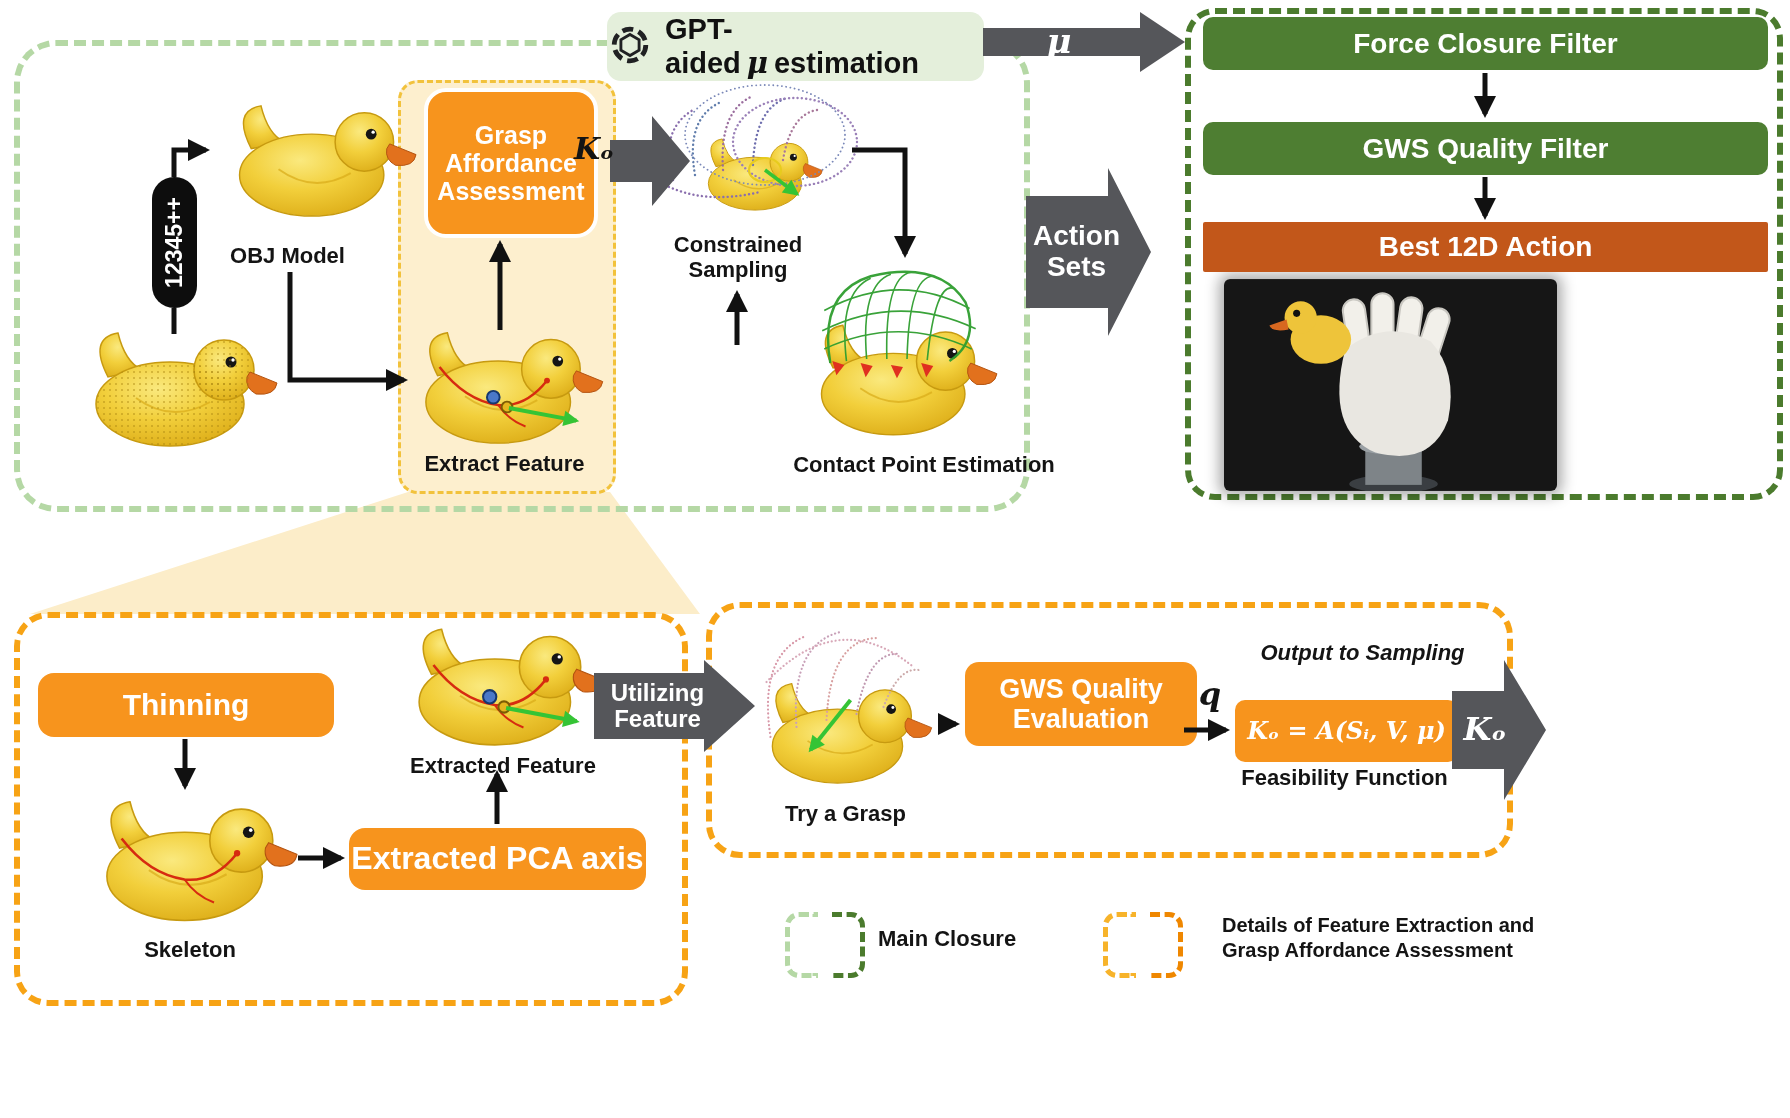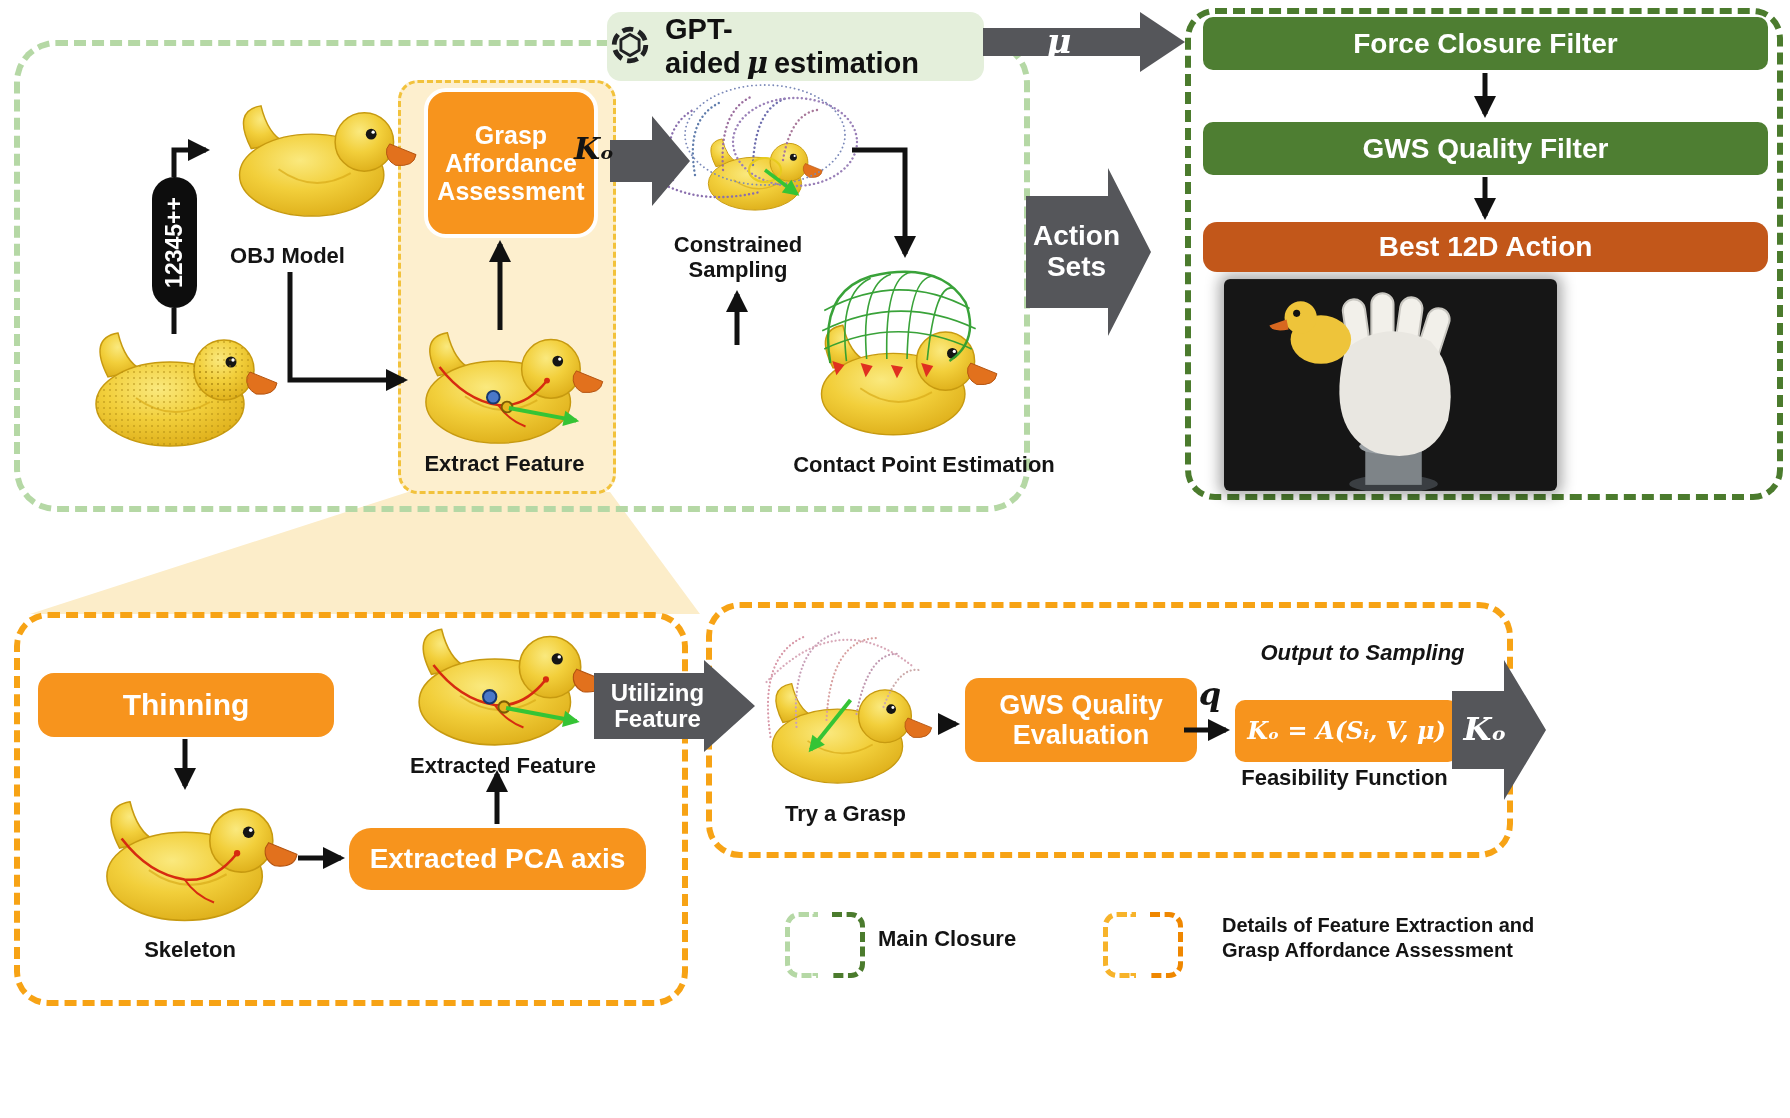"Best 12D Action" .brown { border-radius: 14px -> 2px }
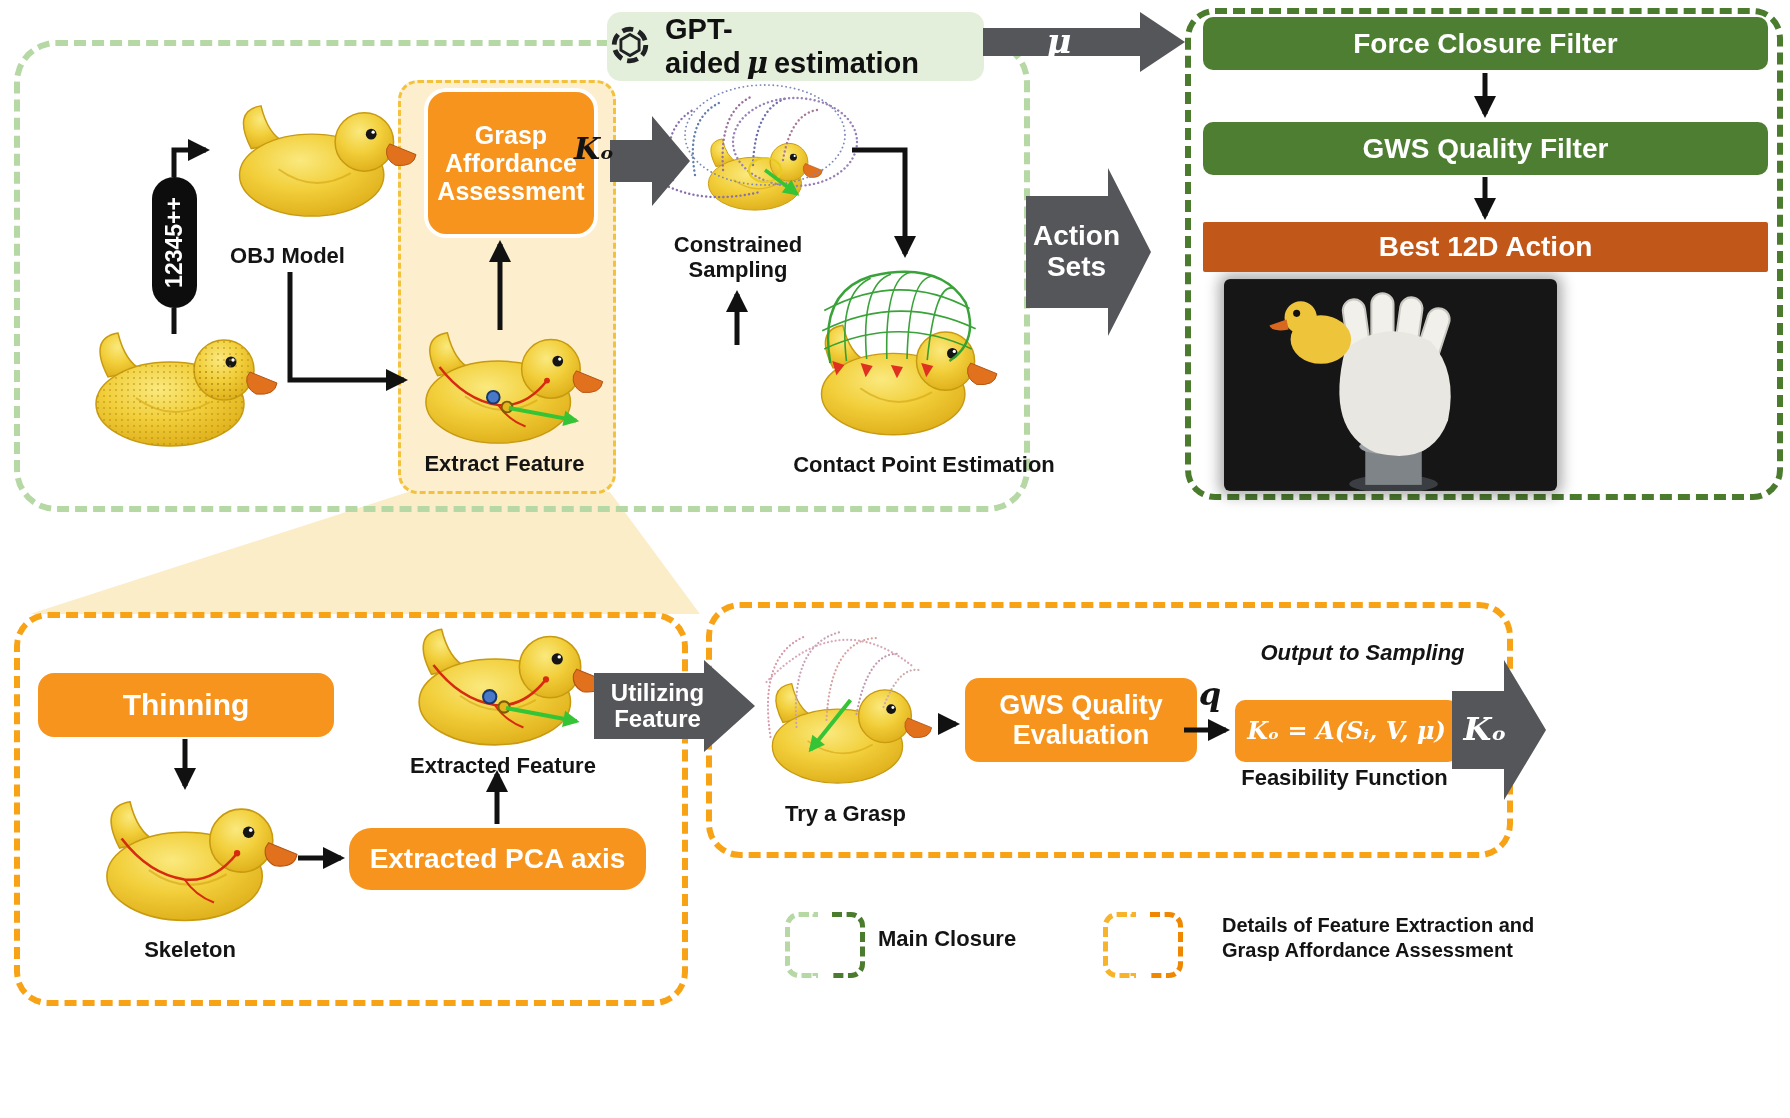"GWS Quality Evaluation" div.btn { top: 678px -> 662px }
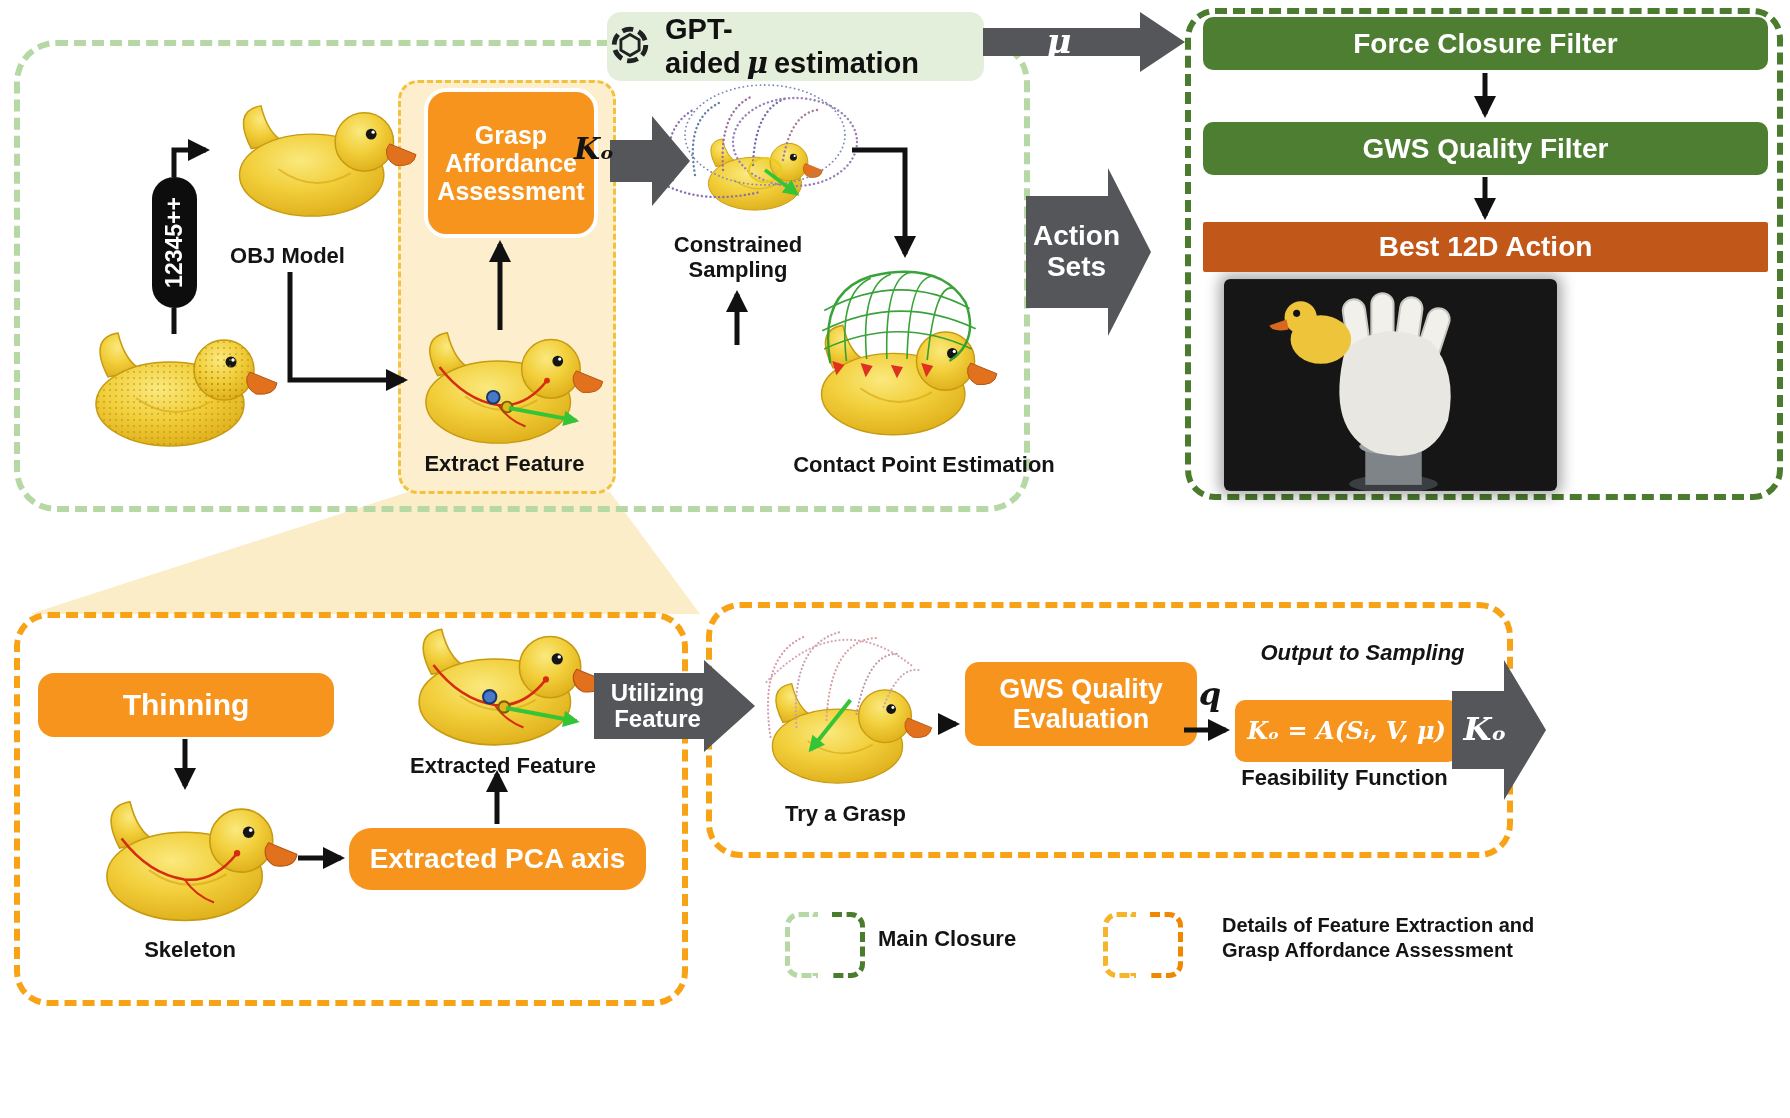"Extracted PCA axis" div.btn { border-radius: 22px -> none; font-size: 28px -> 32px }
